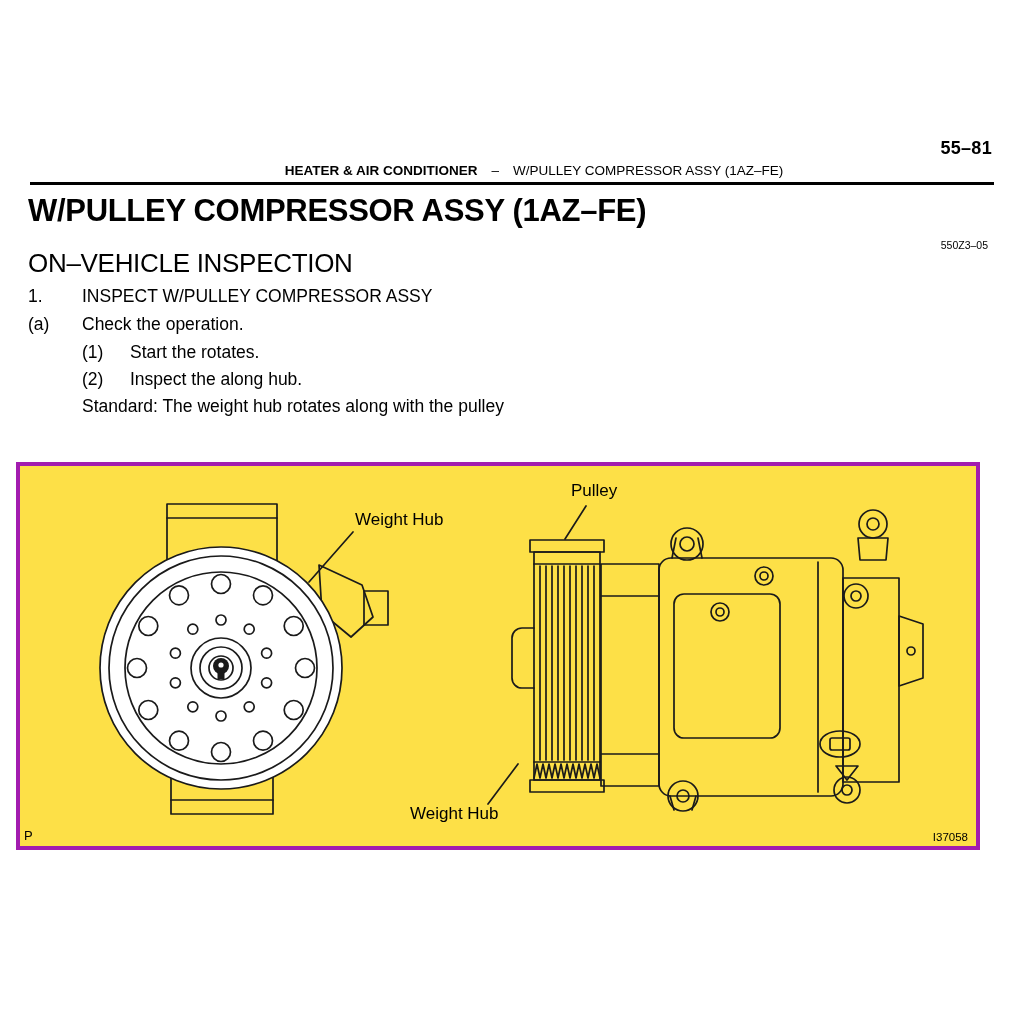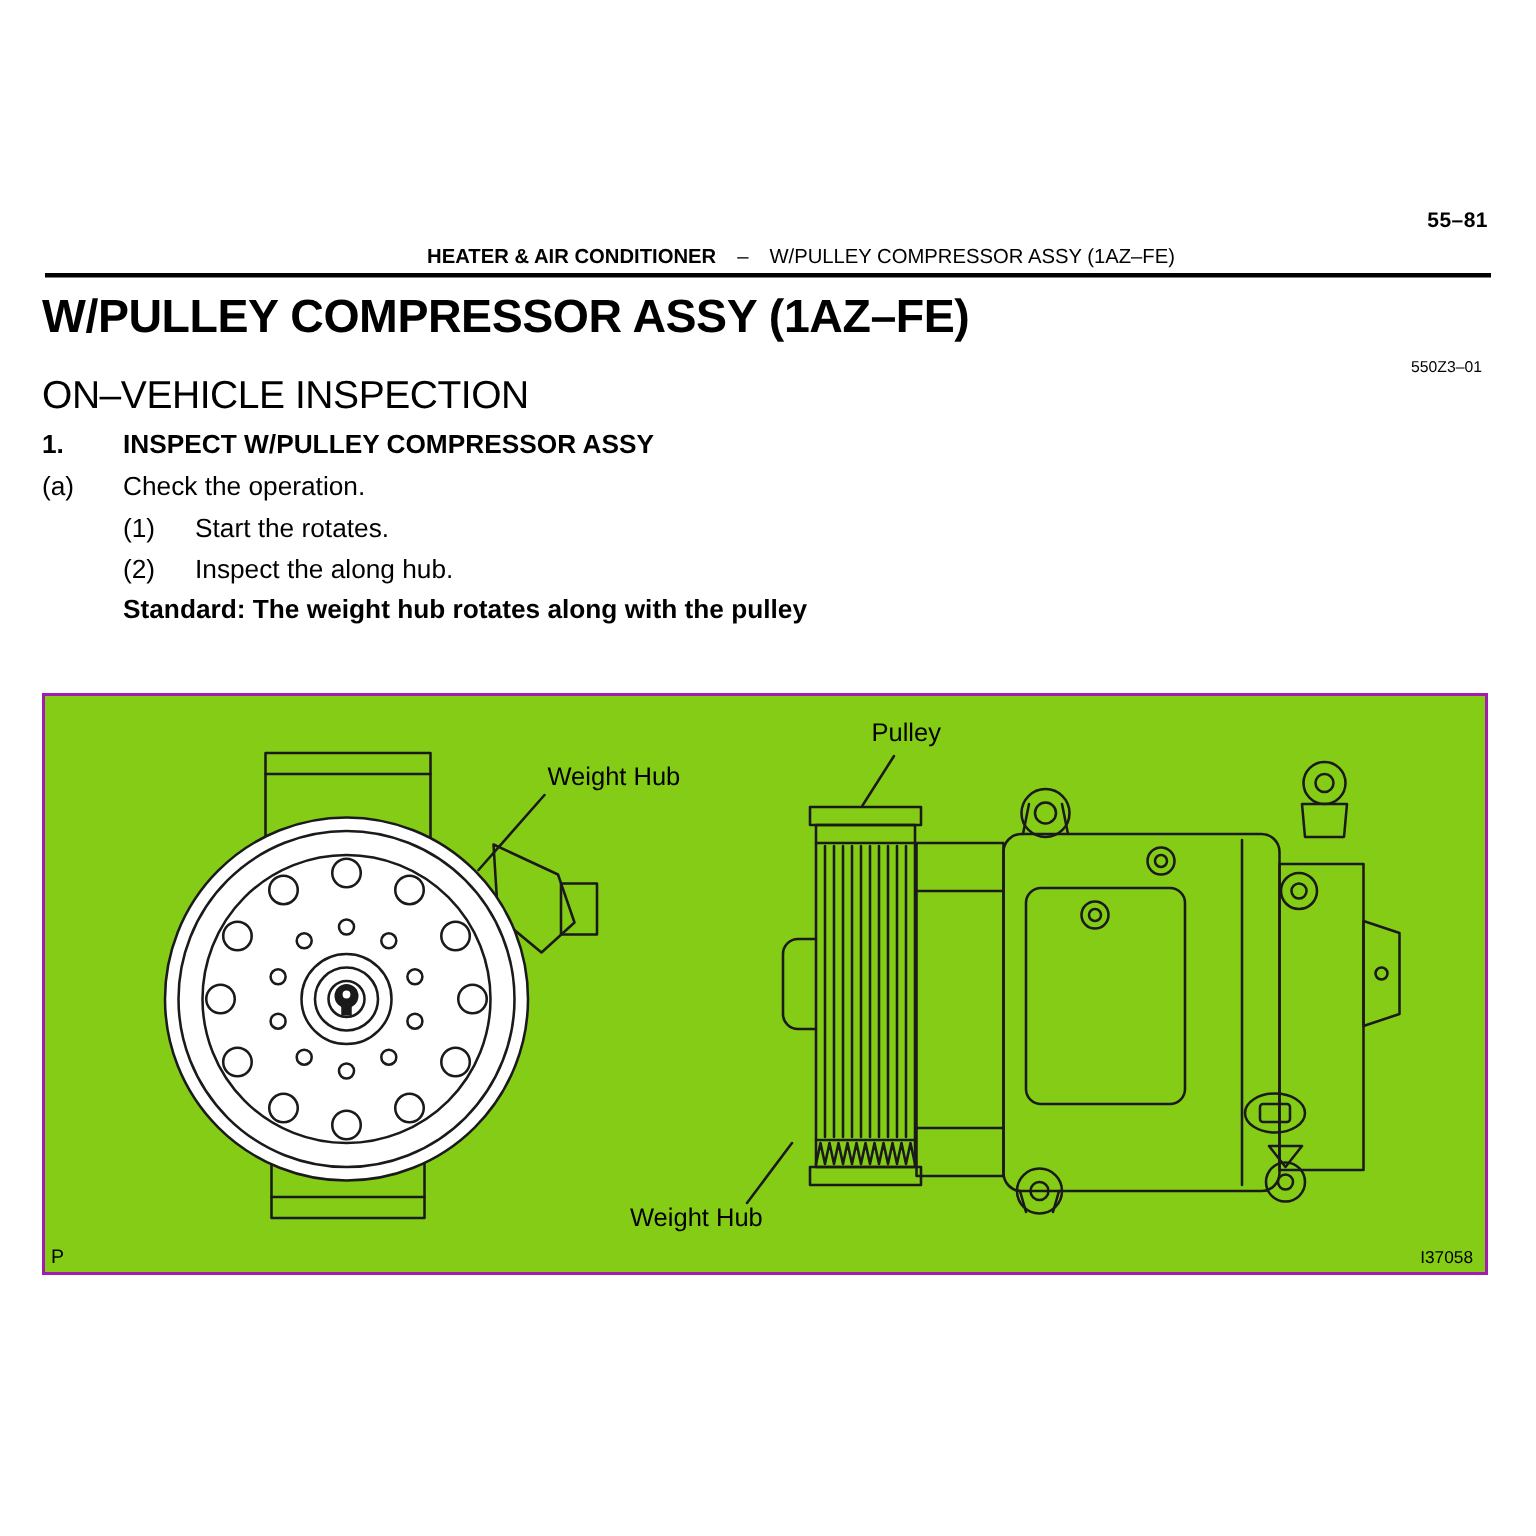"55–81" .pageno { font-size: 14px -> 18px }
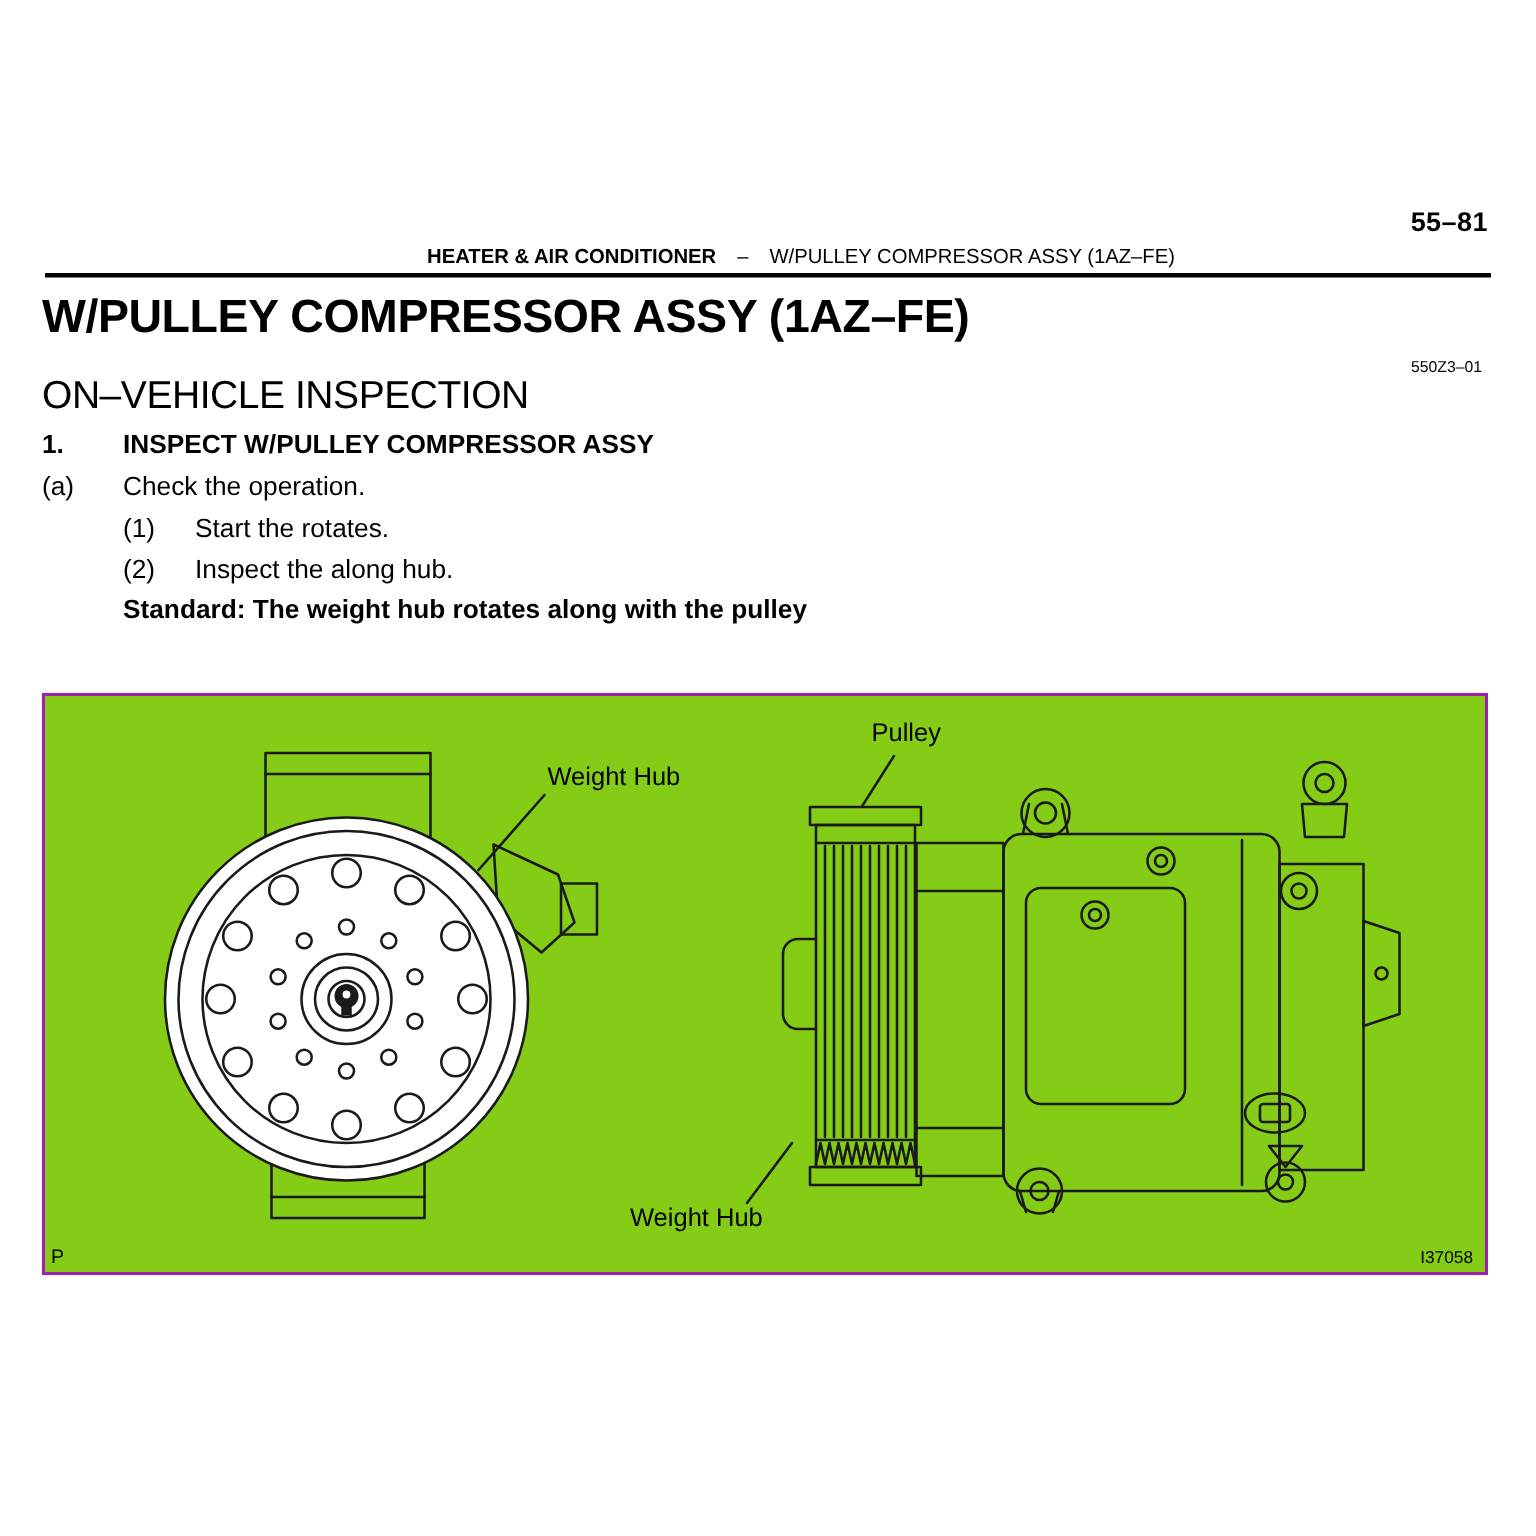"550Z3–01" div.abs { text: 01 -> 05 }
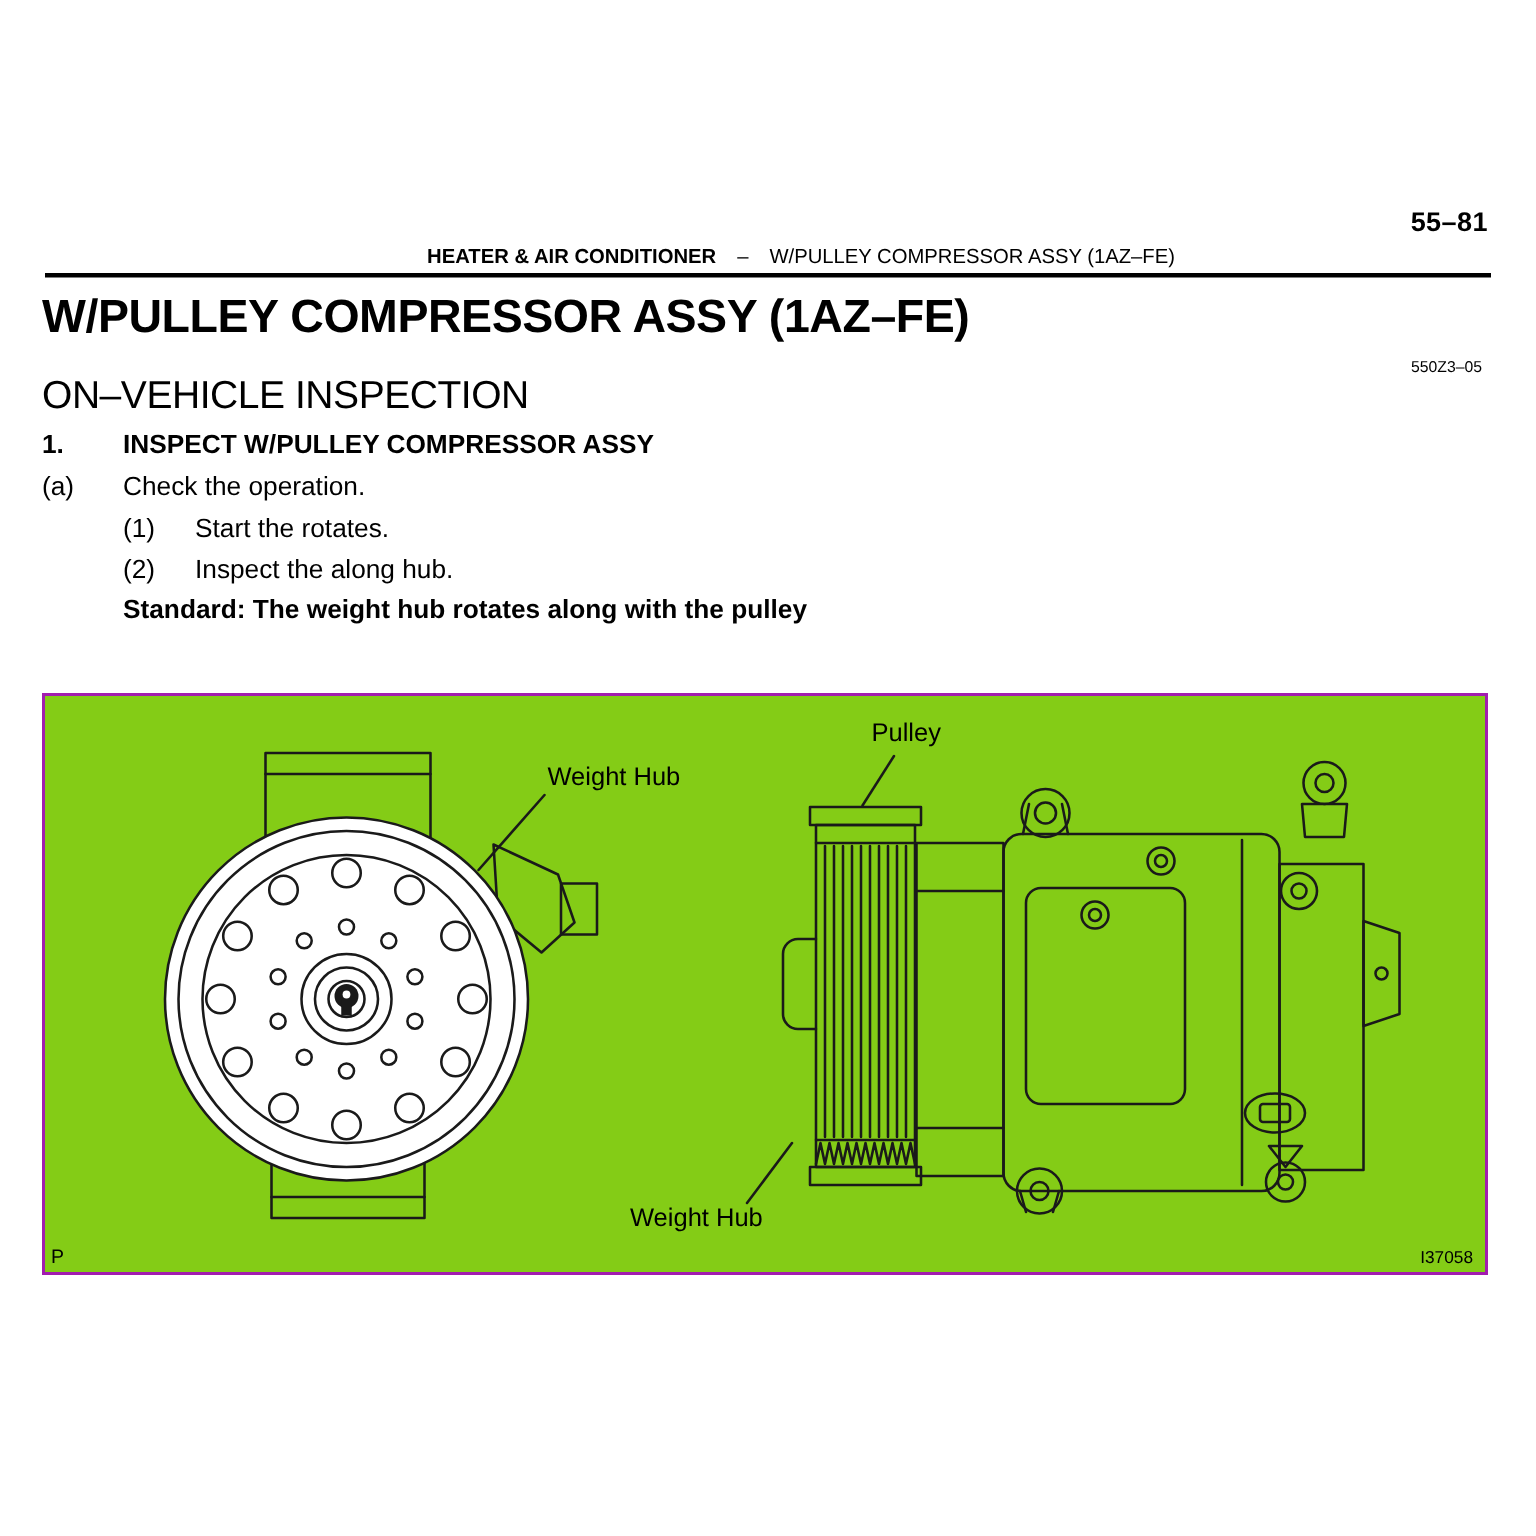"1. INSPECT W/PULLEY COMPRESSOR ASSY" .bold { font-weight: bold -> normal }
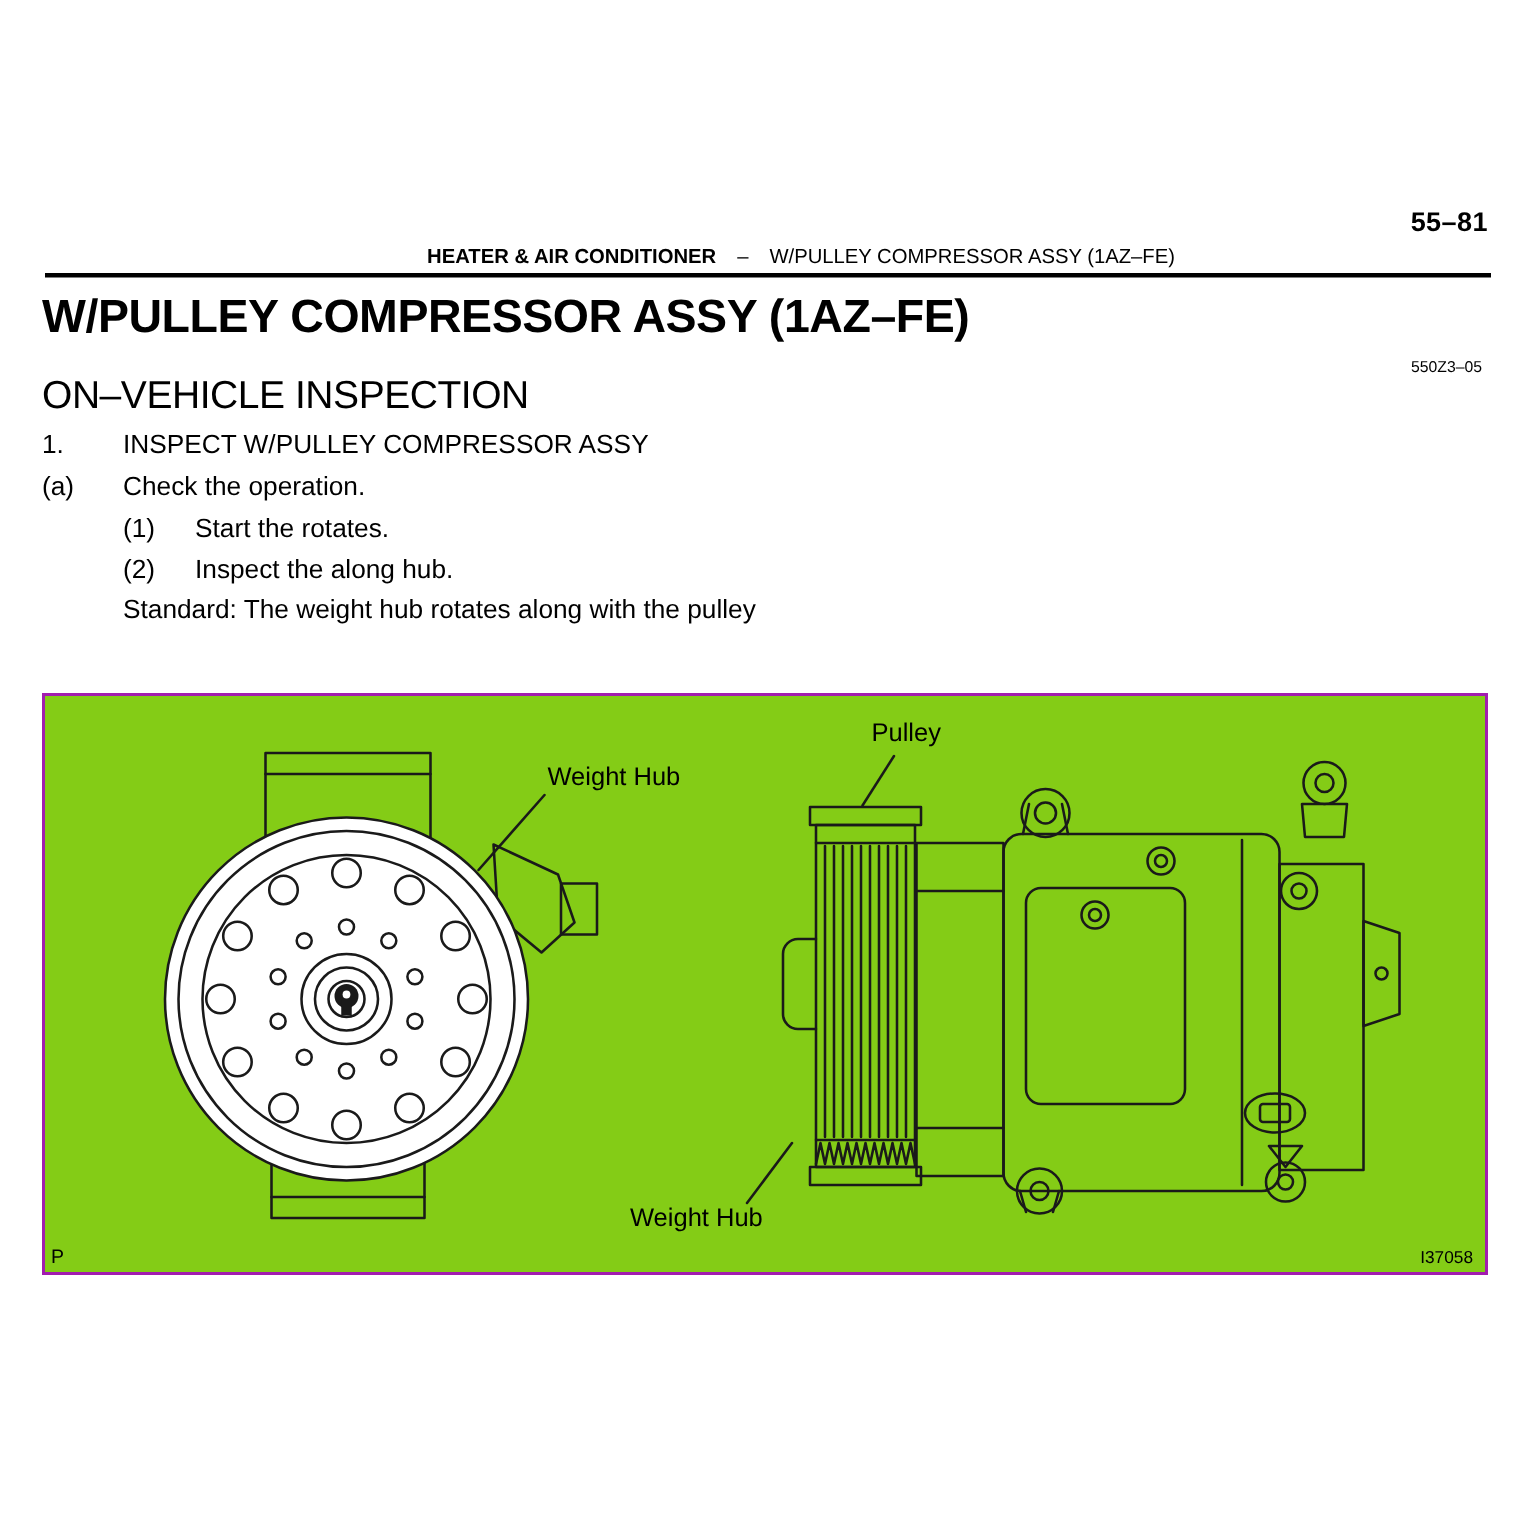"Pulley" .figure { background: #84cc16 -> #fde047; border: 2px solid #a21caf -> 4px solid #a21caf; left: 28px -> 16px }
